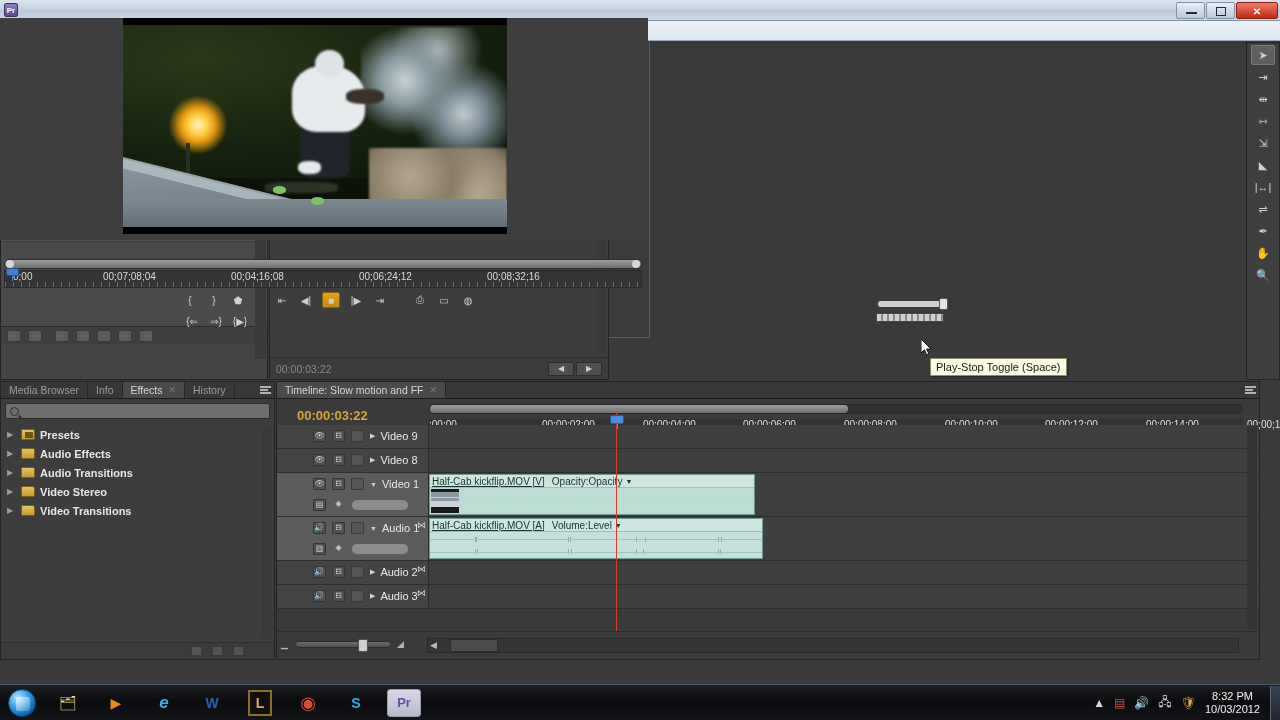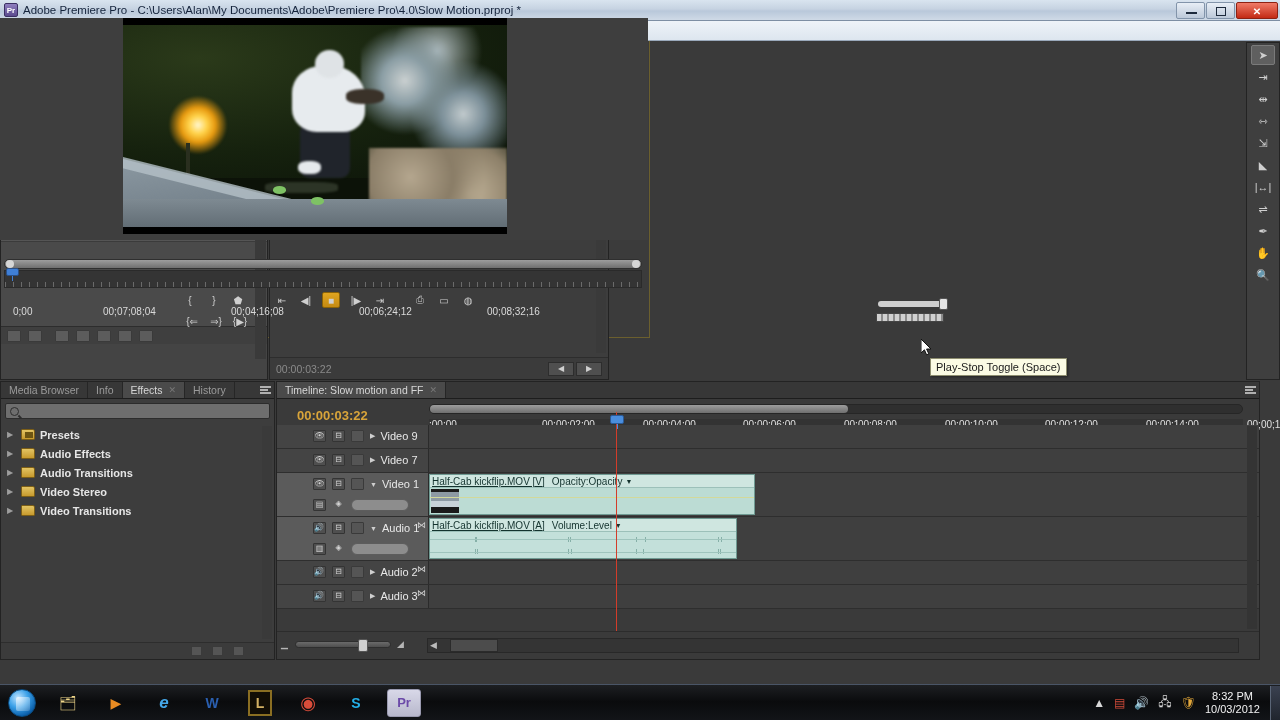"Adobe Premiere Pro - C:\Users\Alan\My" div.tb-title { html: <div>Adobe Premiere Pro - C:\Users\Alan\My Documents\Adobe\Premiere Pro\4.0\Slow Motion.prproj *</div> -> none }
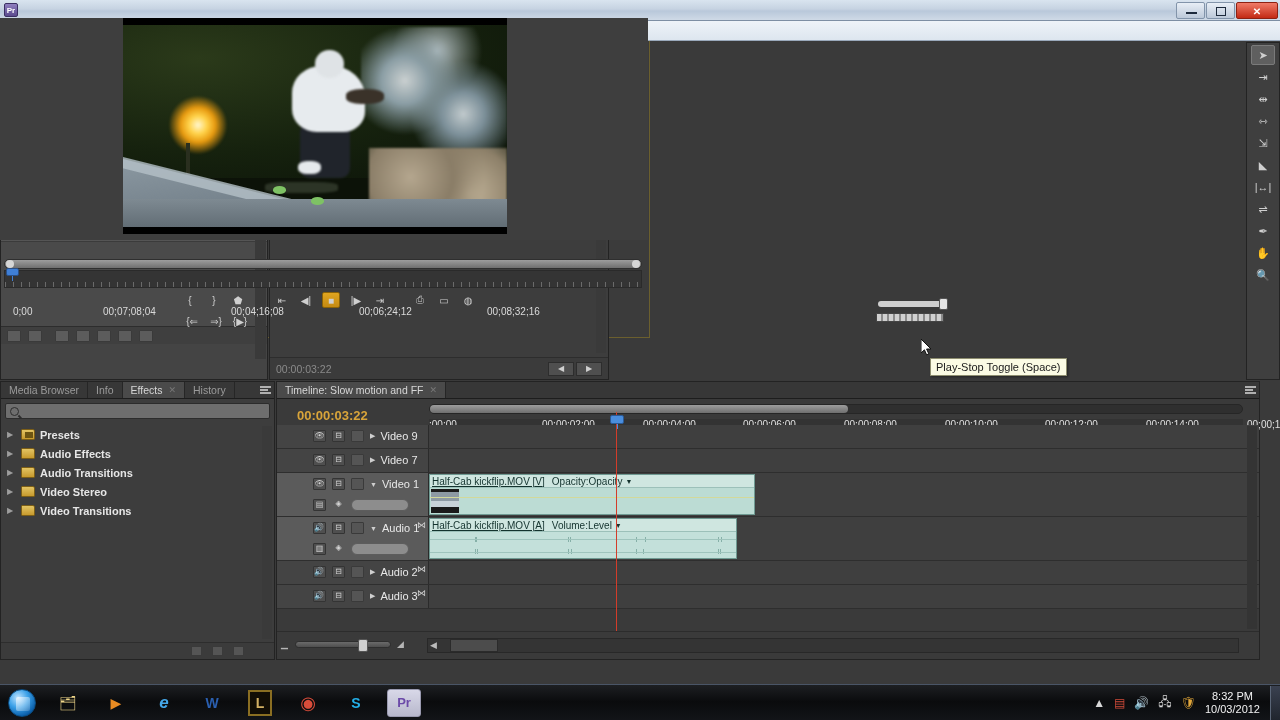"0;00" .prog-ruler .tick { margin-top: 35px -> none }
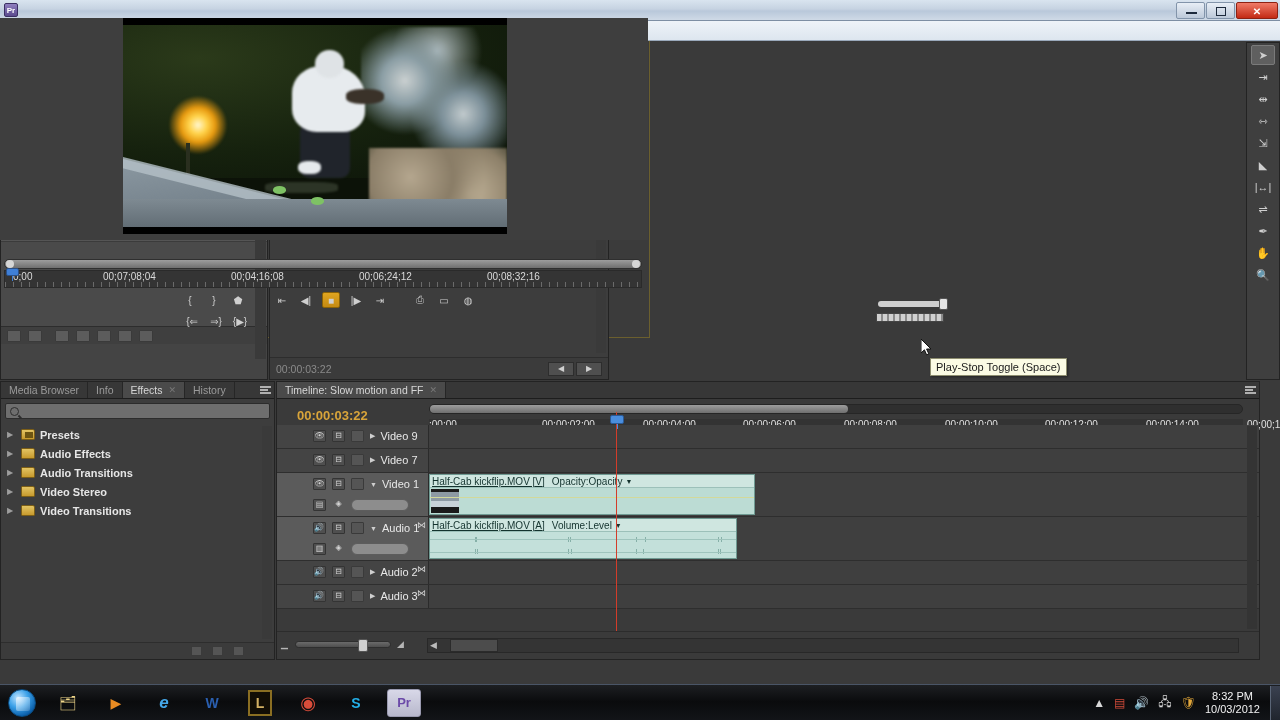"Video 7" span { text: 7 -> 8 }
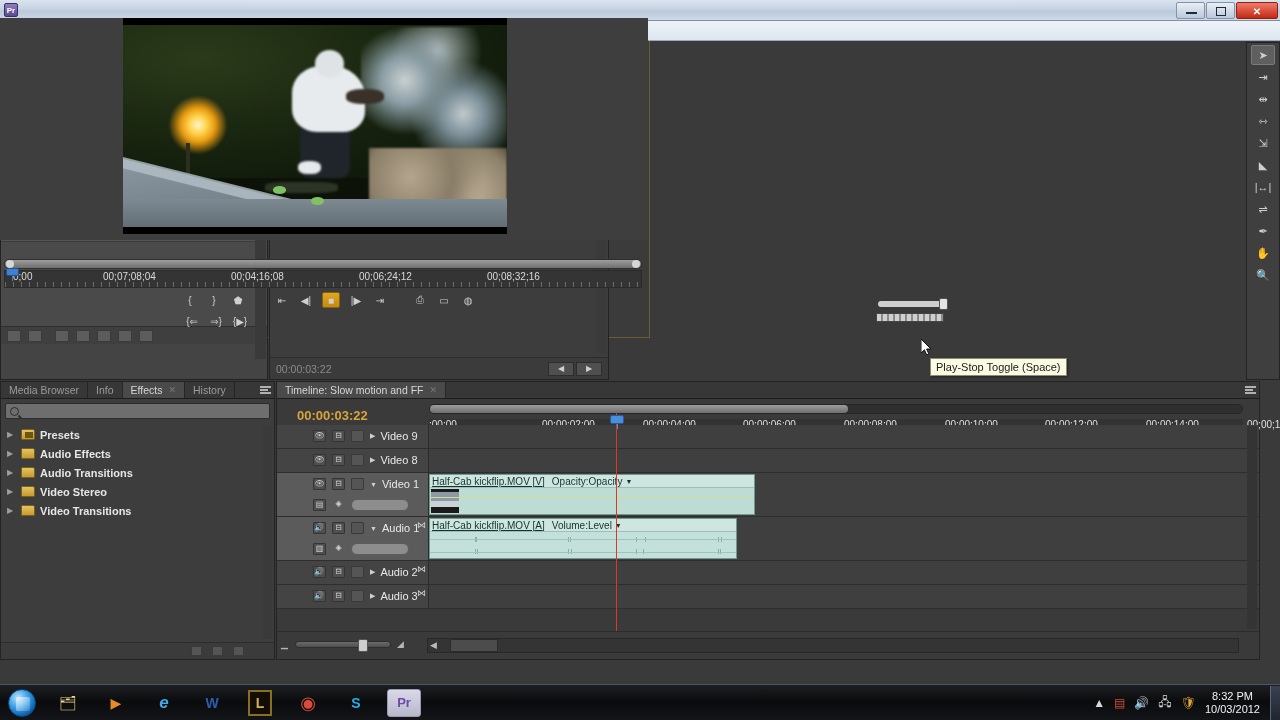"Half-Cab kickflip.MOV [A]" div.clip { width: 308px -> 334px }
